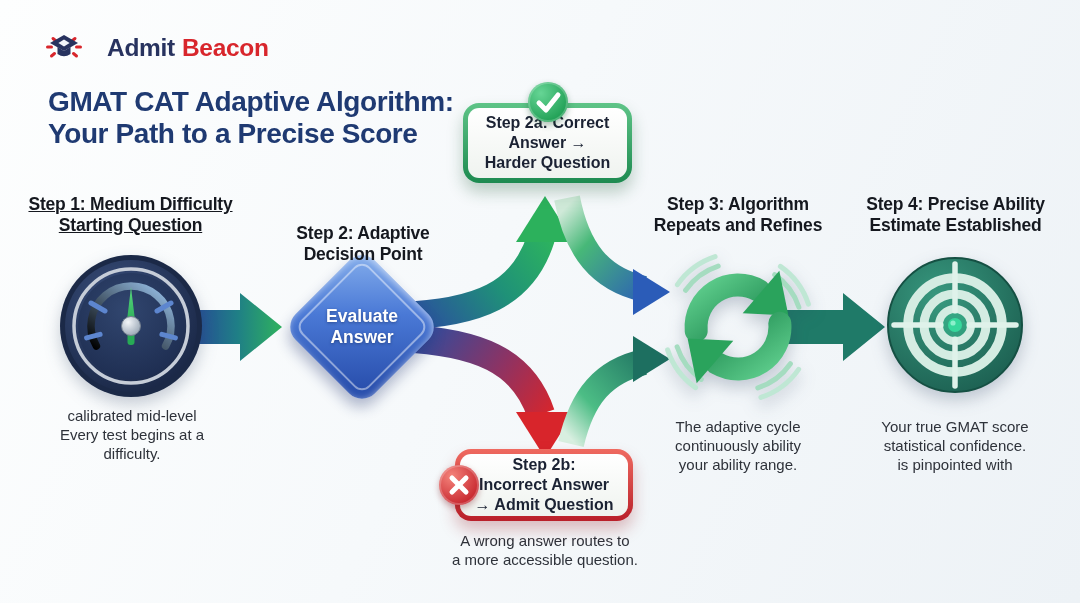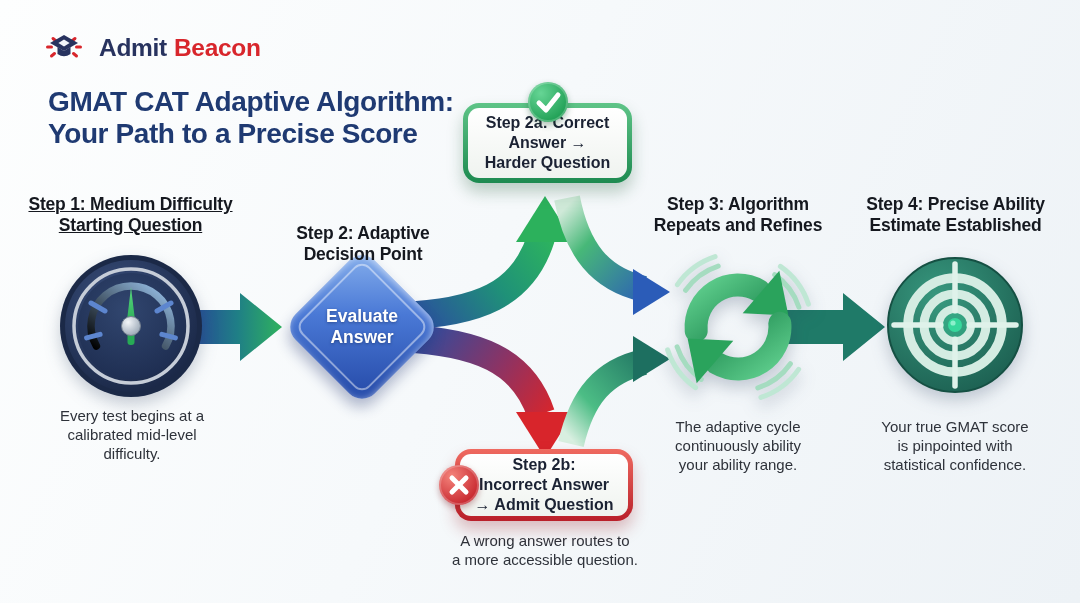"Admit Beacon" .brand { gap: 17px -> 25px }
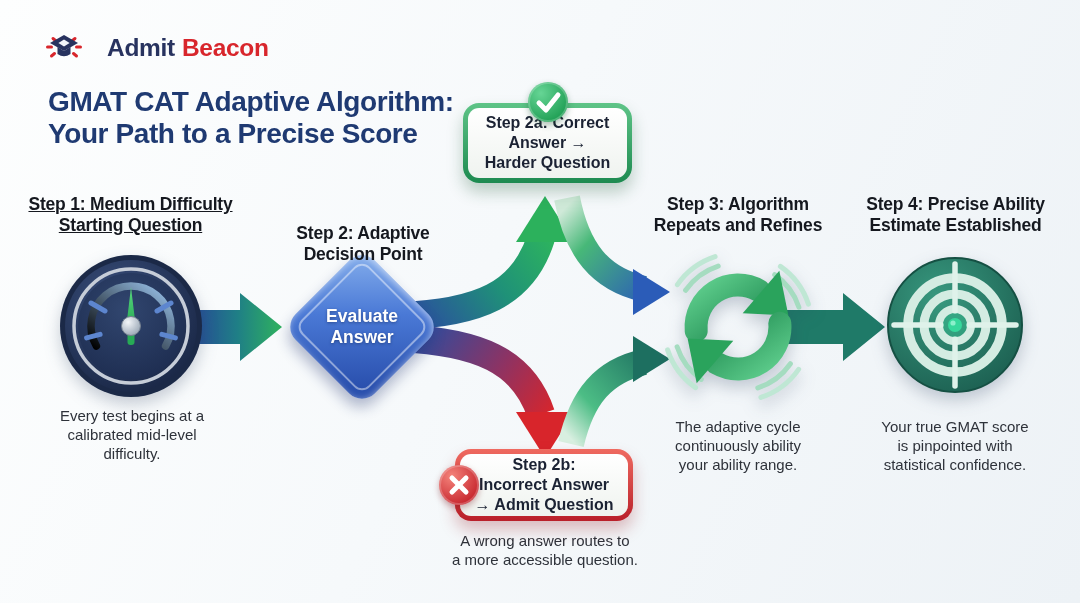"Every test begins at a" span { order: before "calibrated mid-level" -> after "calibrated mid-level" }
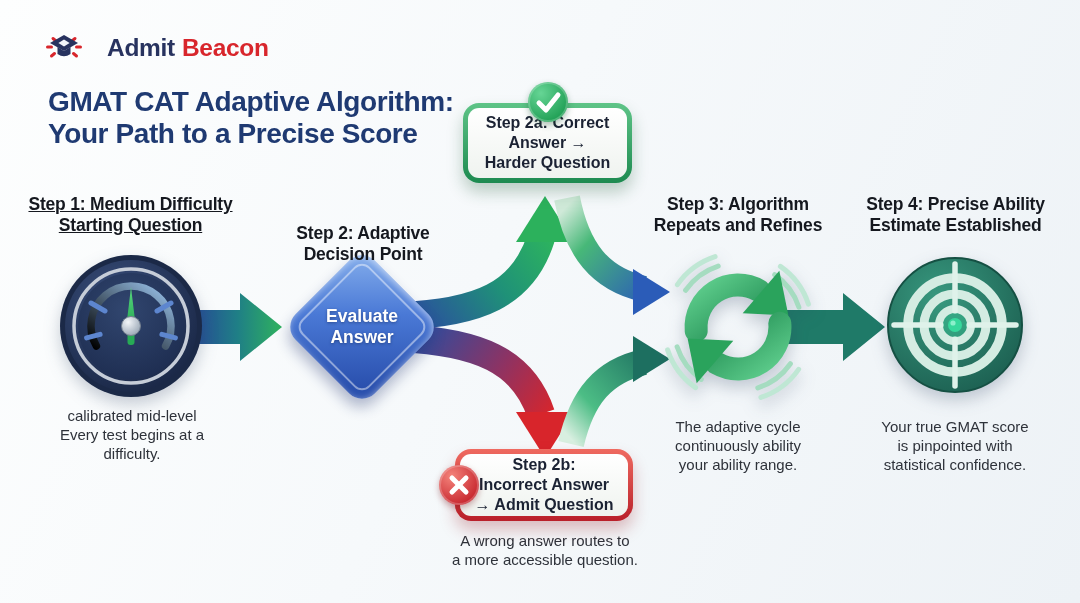"is pinpointed with" span { order: before "statistical confidence." -> after "statistical confidence." }
